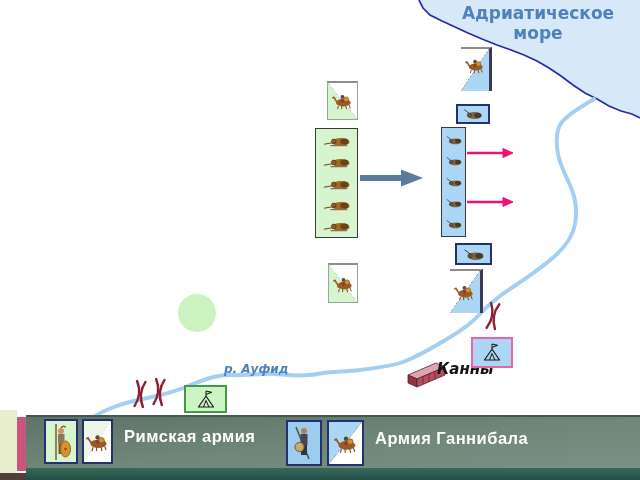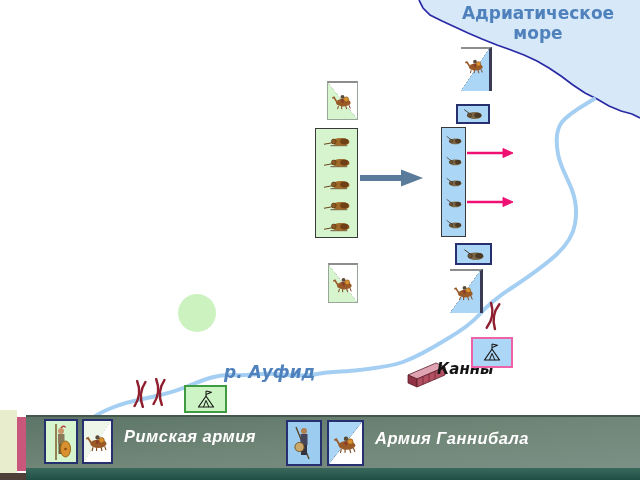"р. Ауфид" .river-label { font-size: 17px -> 12px }
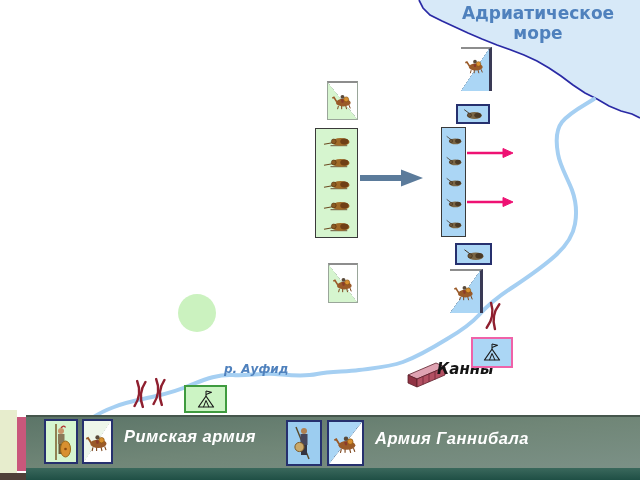"Римская армия" .legend-label { font-style: italic -> none }
